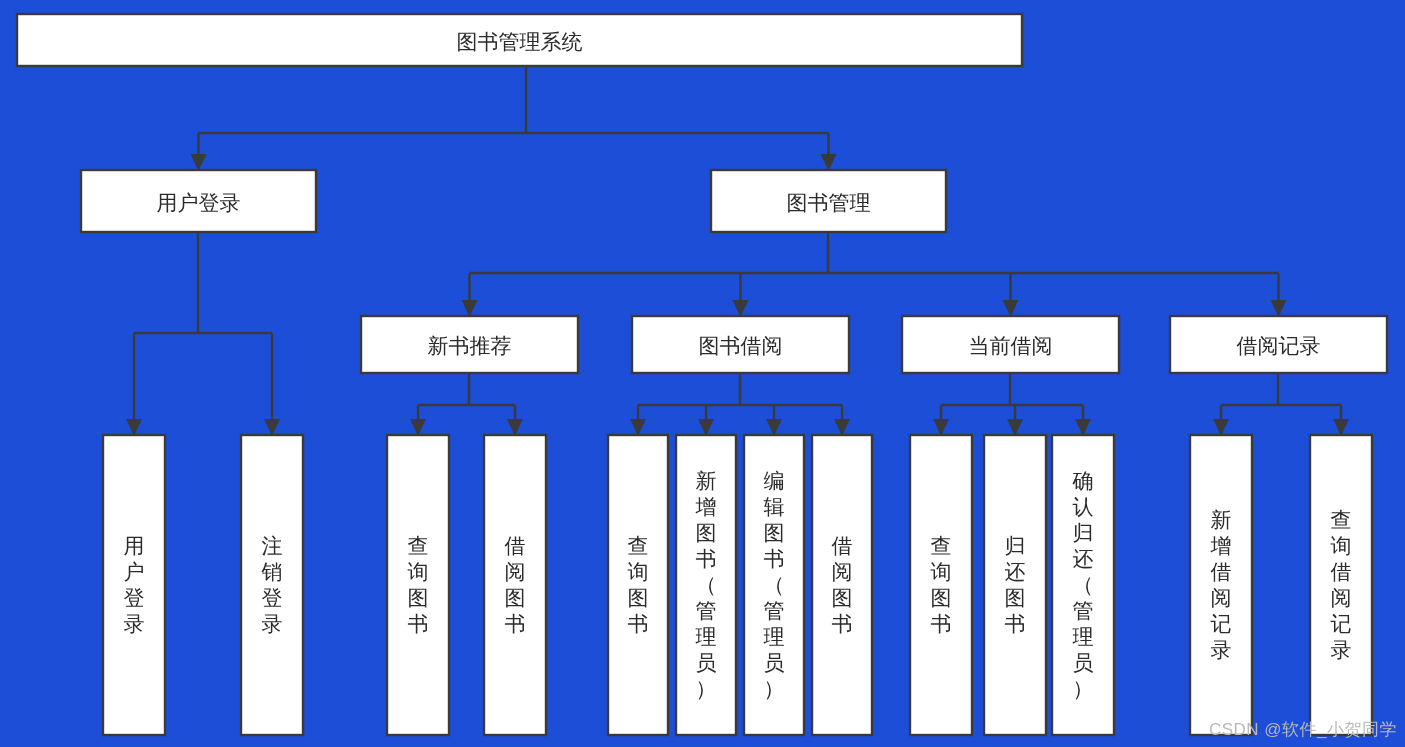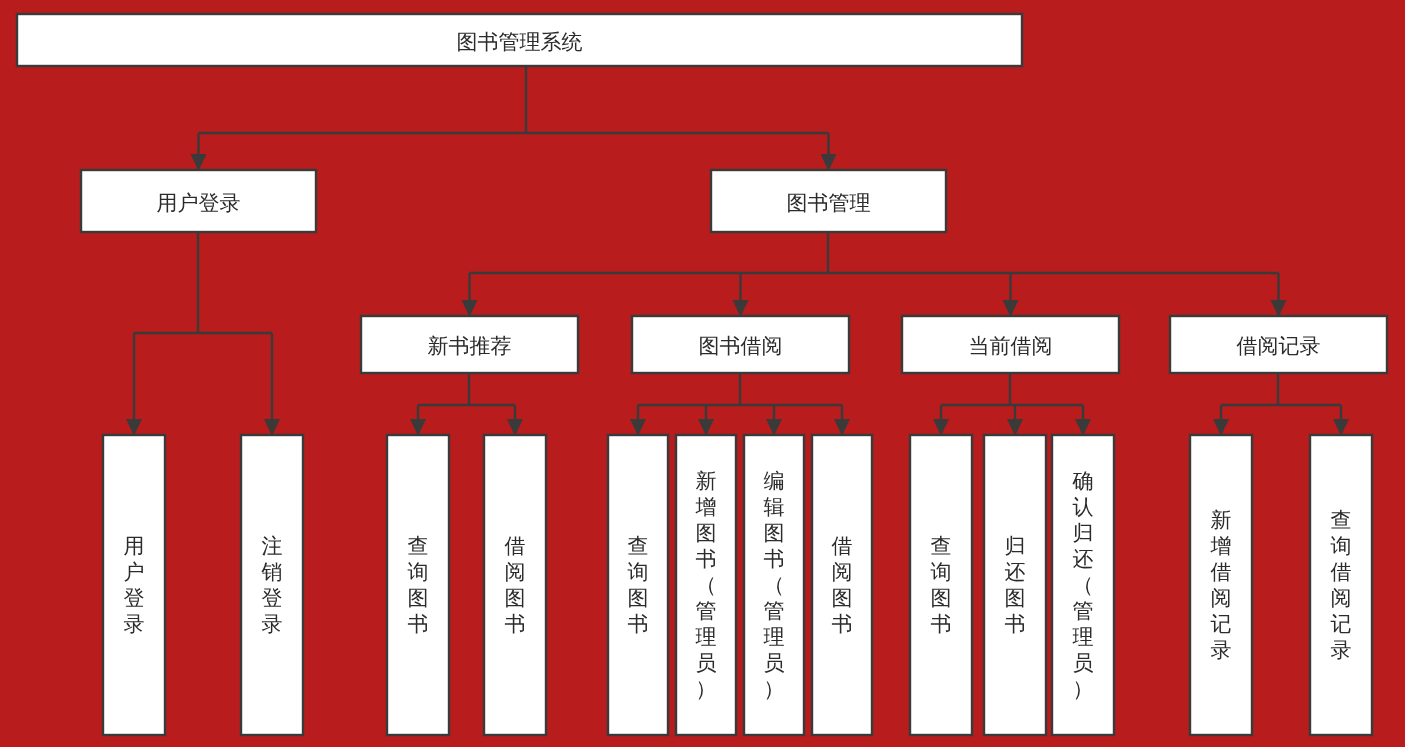"图书管理系统" #diagram-root { background: #b91c1c -> #1d4ed8 }
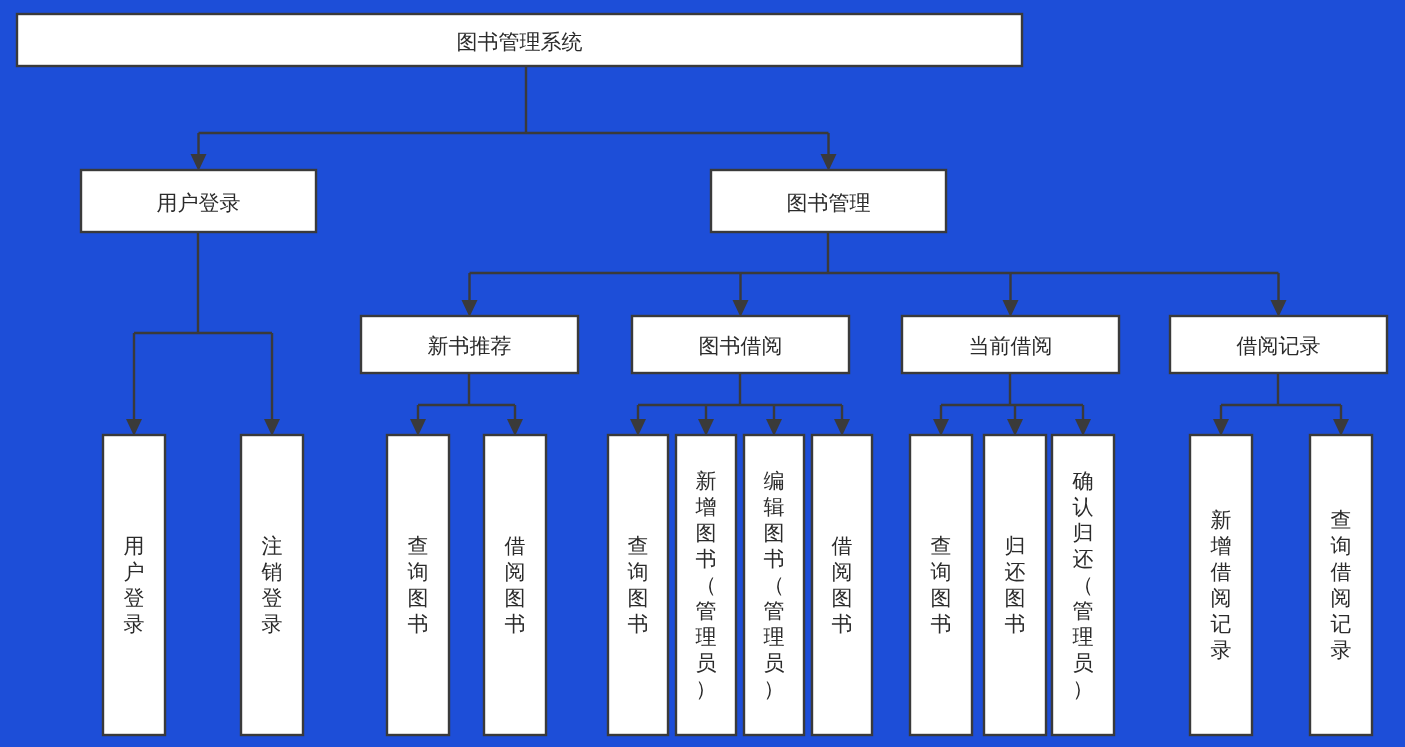"CSDN @软件_小贺同学" div.watermark-text { html: none -> <div>CSDN @软件_小贺同学</div> }
